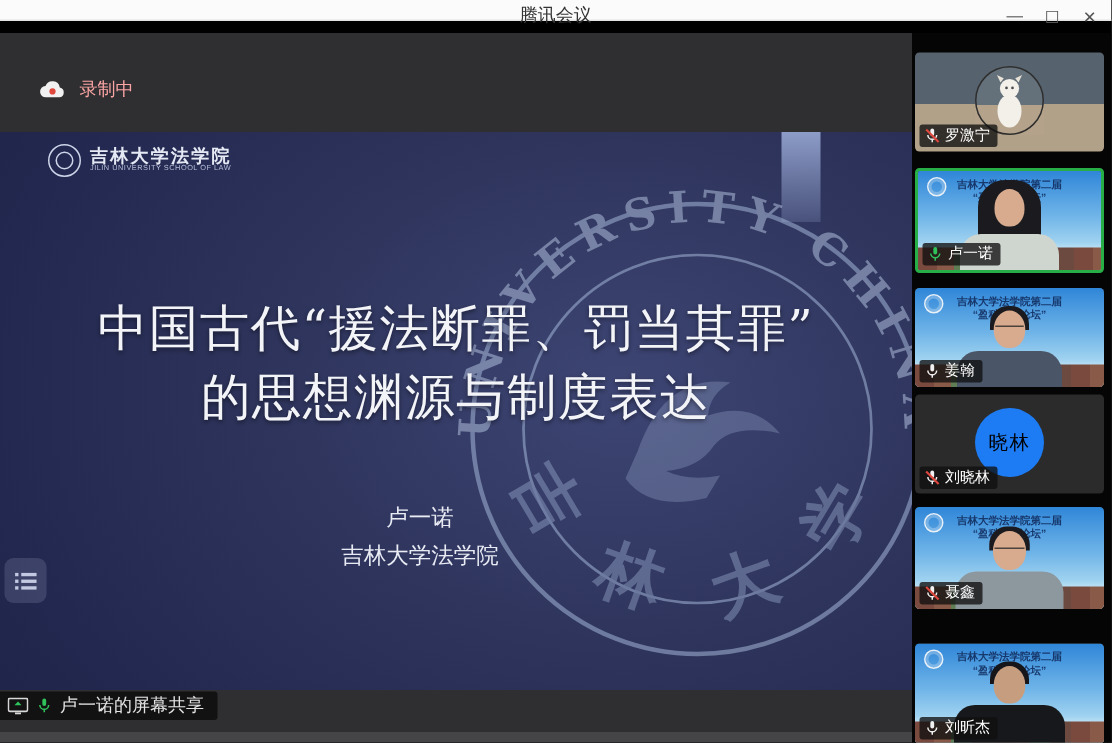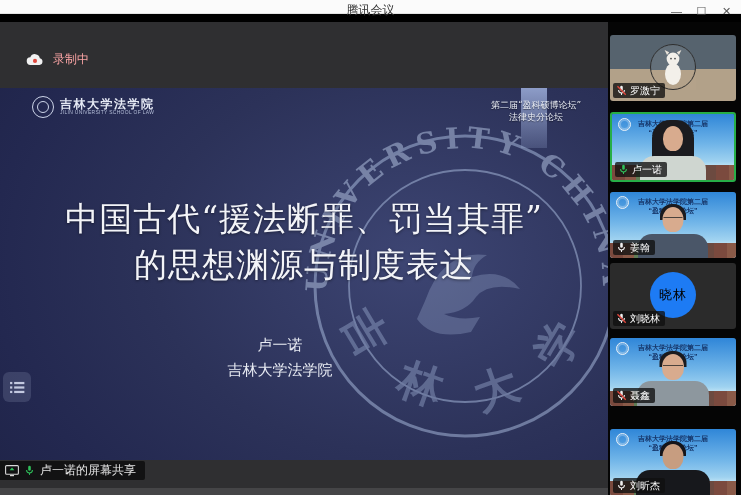"第二届“盈科硕博论坛”" div.forum-text { html: <div> <div>第二届“盈科硕博论坛”</div> <div>法律史分论坛</div> </div> -> none }
